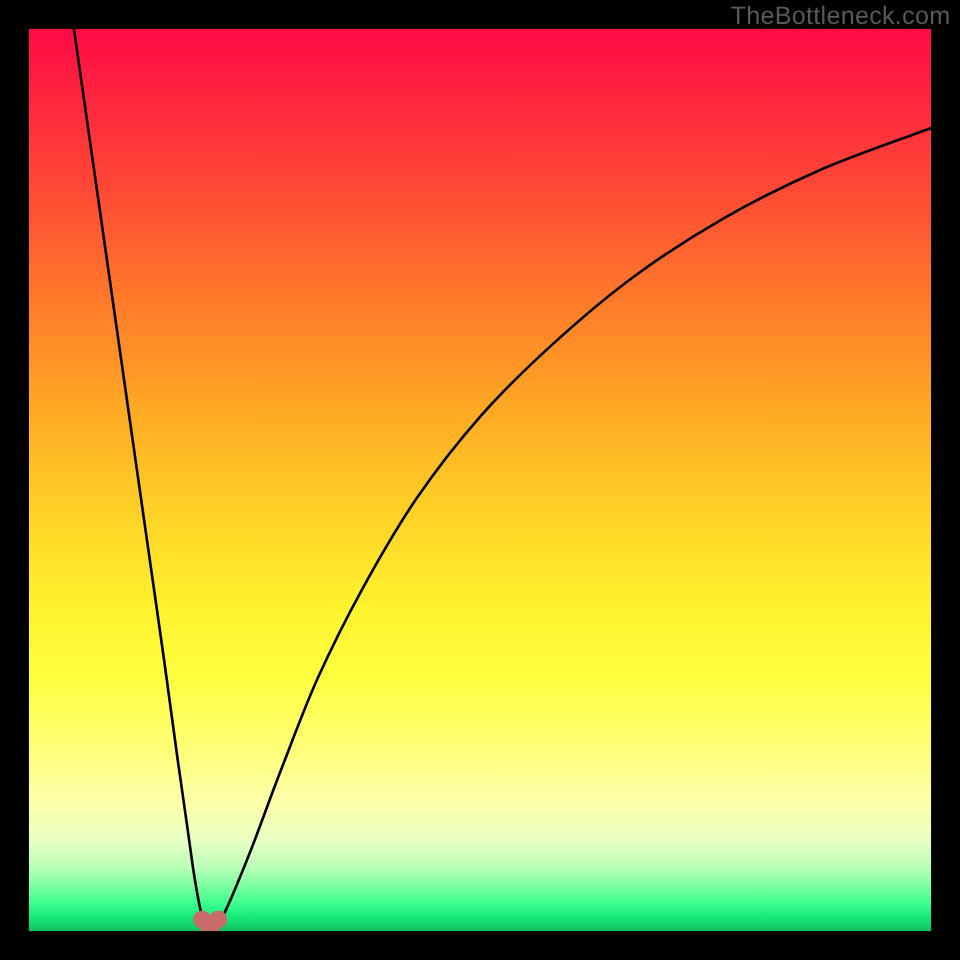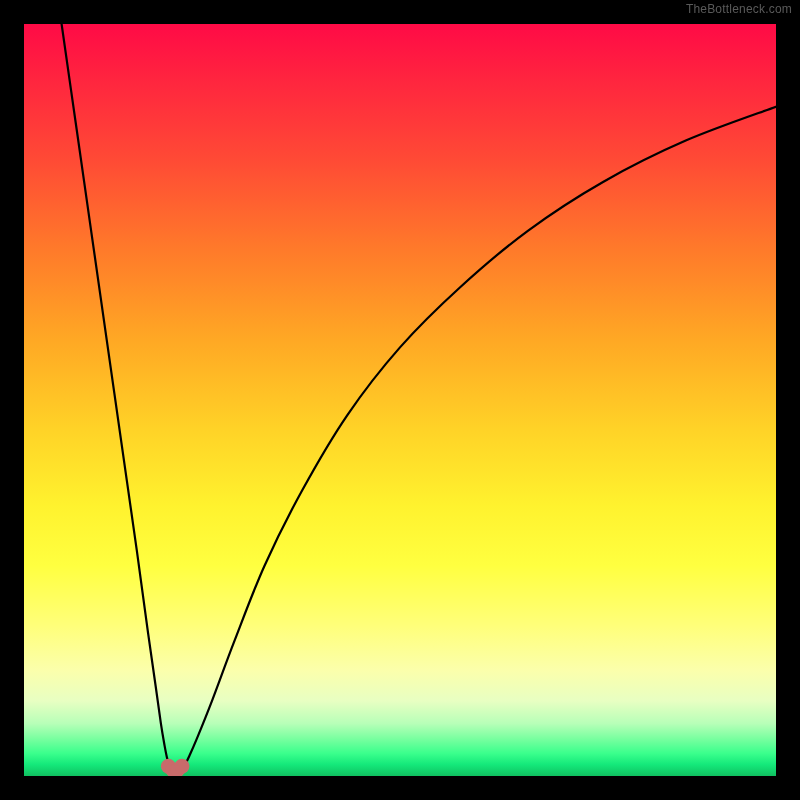"TheBottleneck.com" .watermark { font-size: 12px -> 21px }
